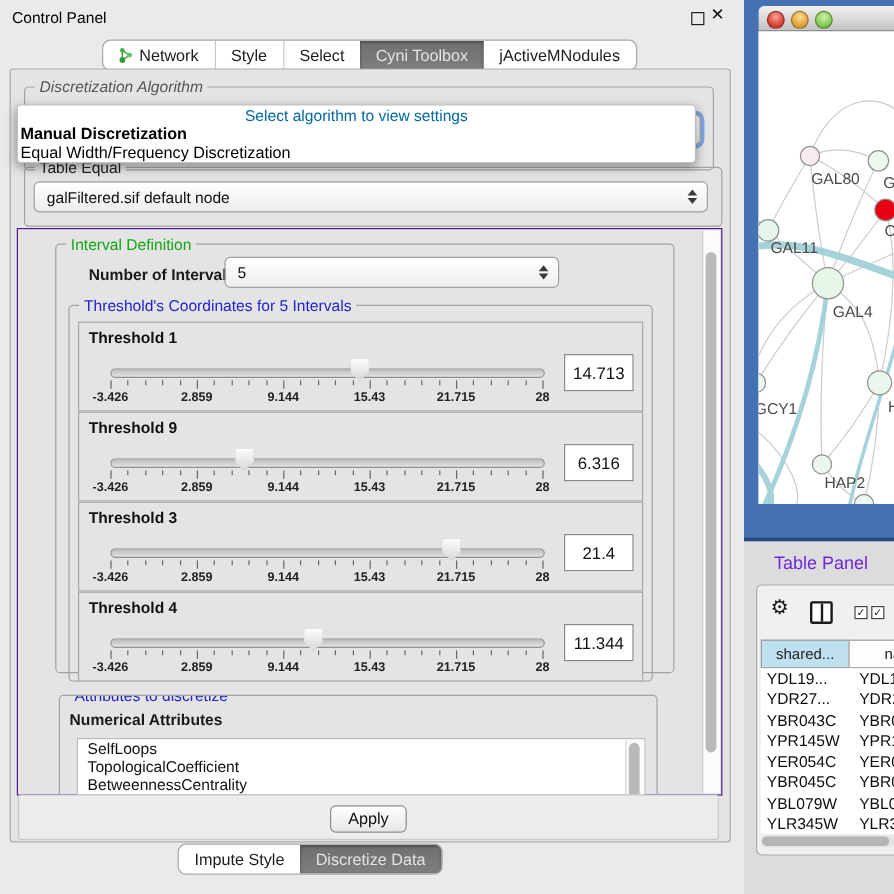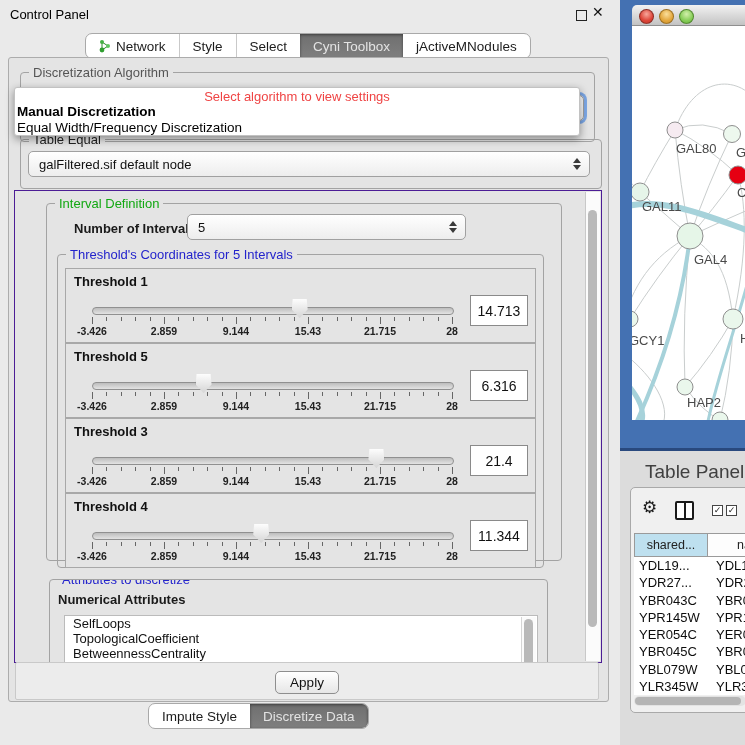"Discretization Algorithm" .gray { font-style: none -> italic }
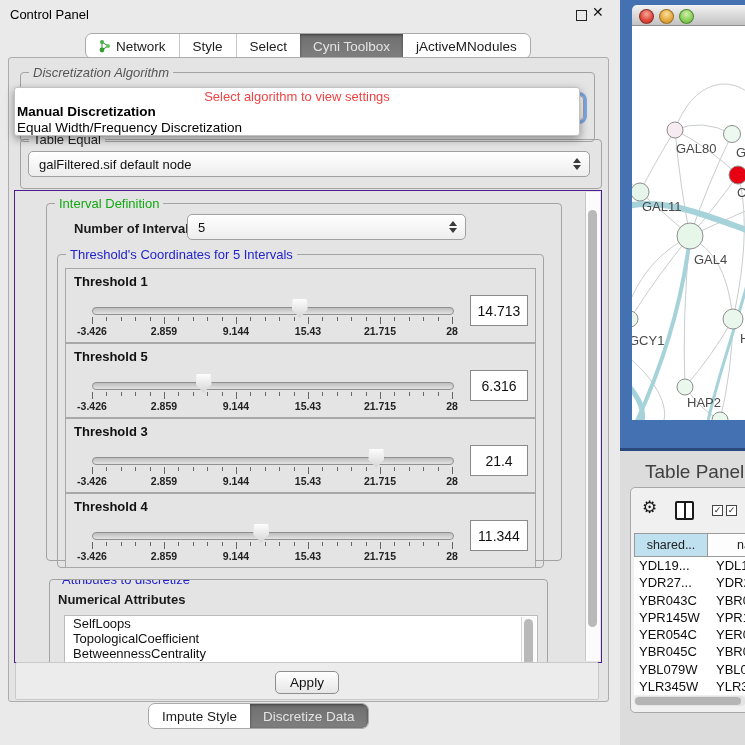"Select algorithm to view settings" #algo-popup .ph { color: #ef4444 -> #0369a1 }
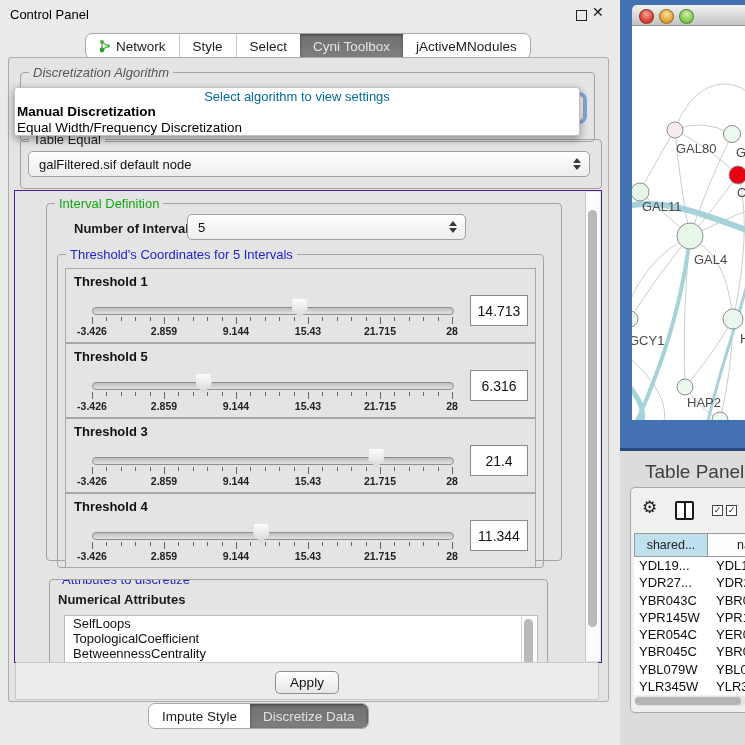"Threshold 5" div.tlabel { text: 5 -> 9 }
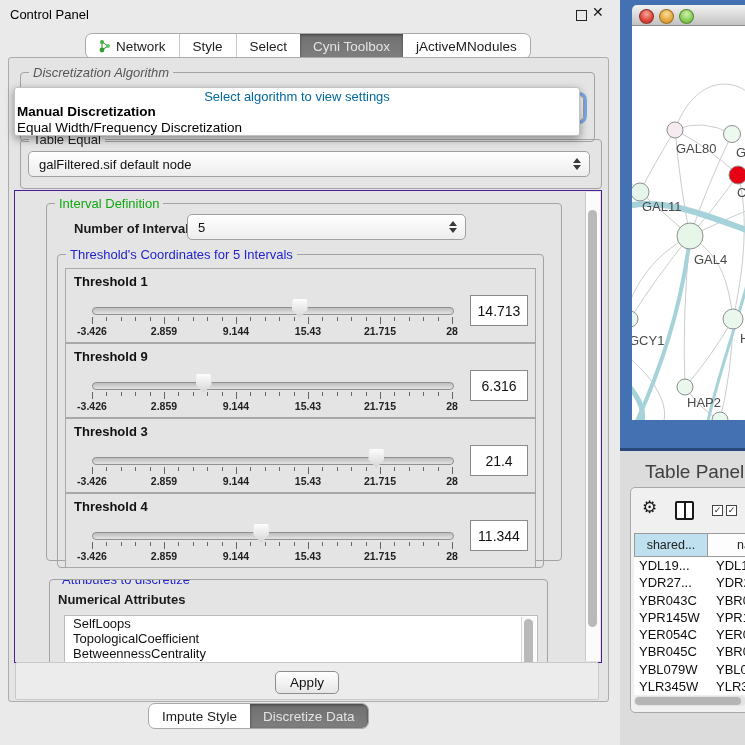"Table Panel" #table-panel-title { color: #404040 -> #6d28d9; font-size: 19px -> 15px }
